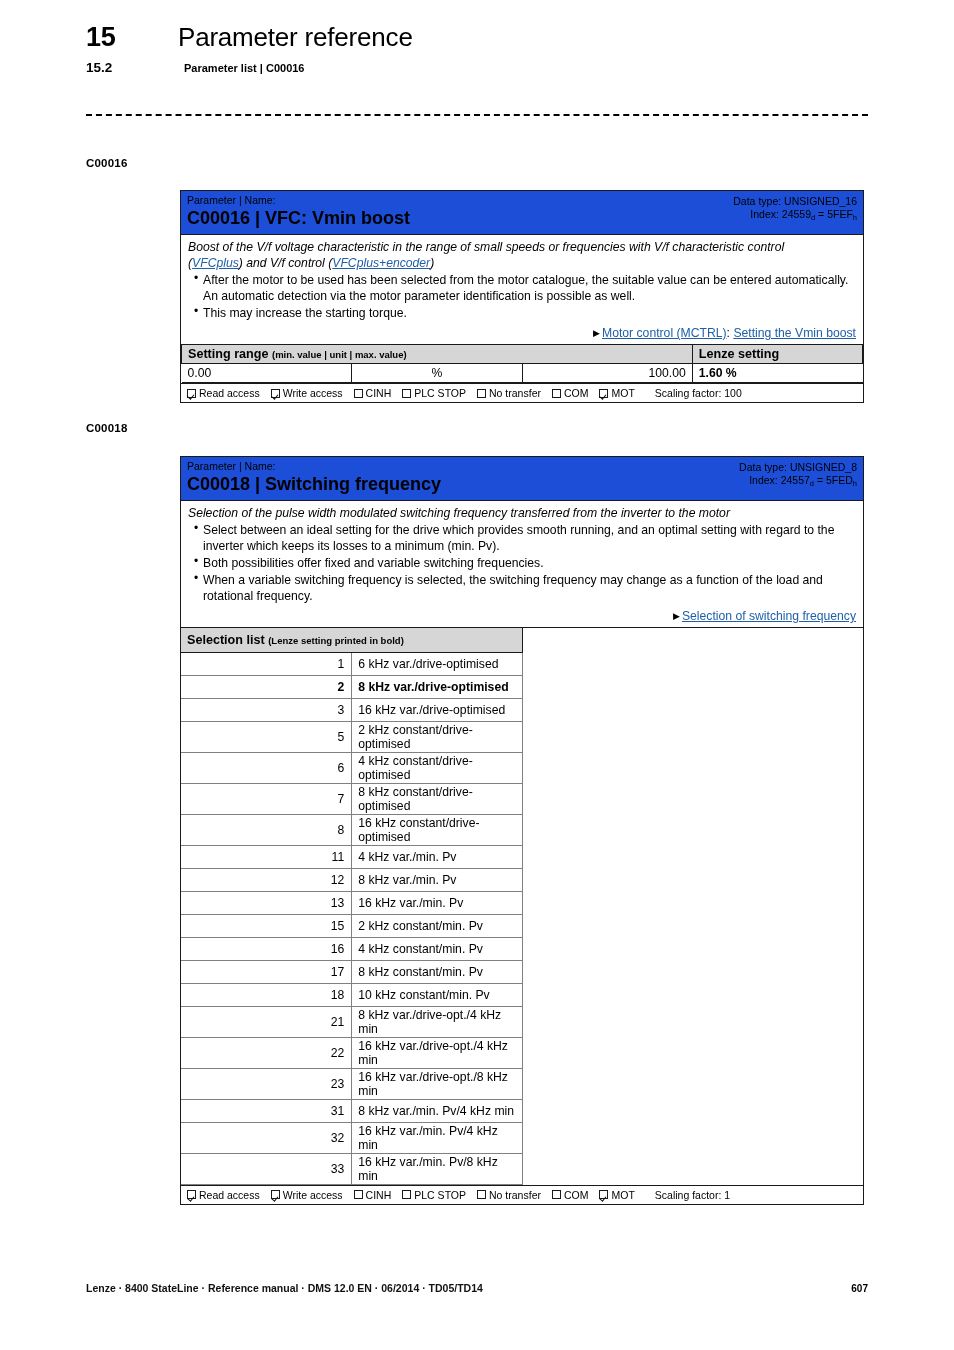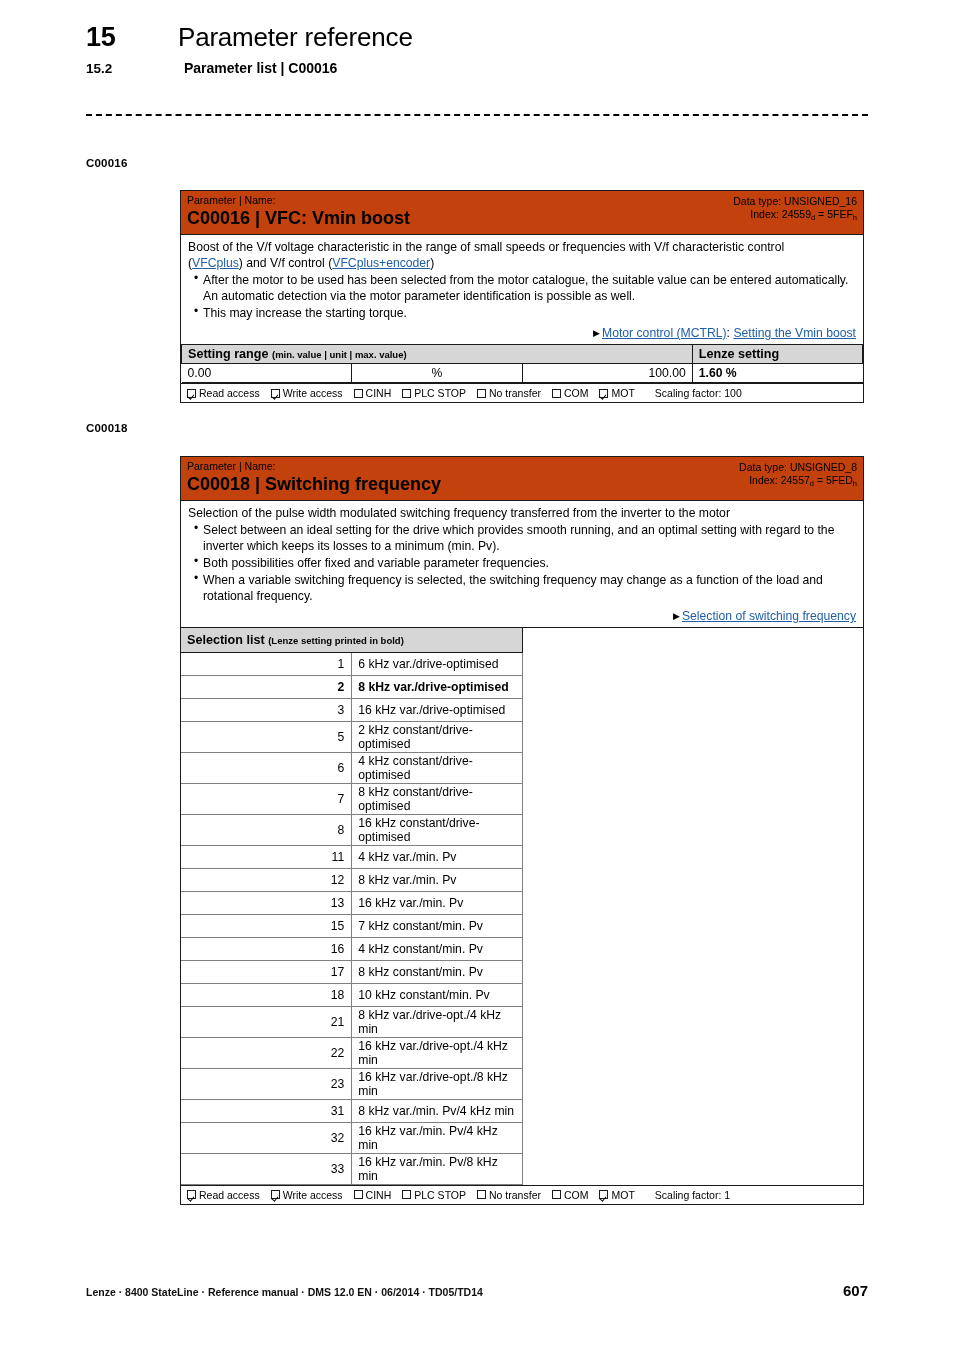"Parameter list | C00016" .hdr-sub-title { font-size: 14px -> 11px }
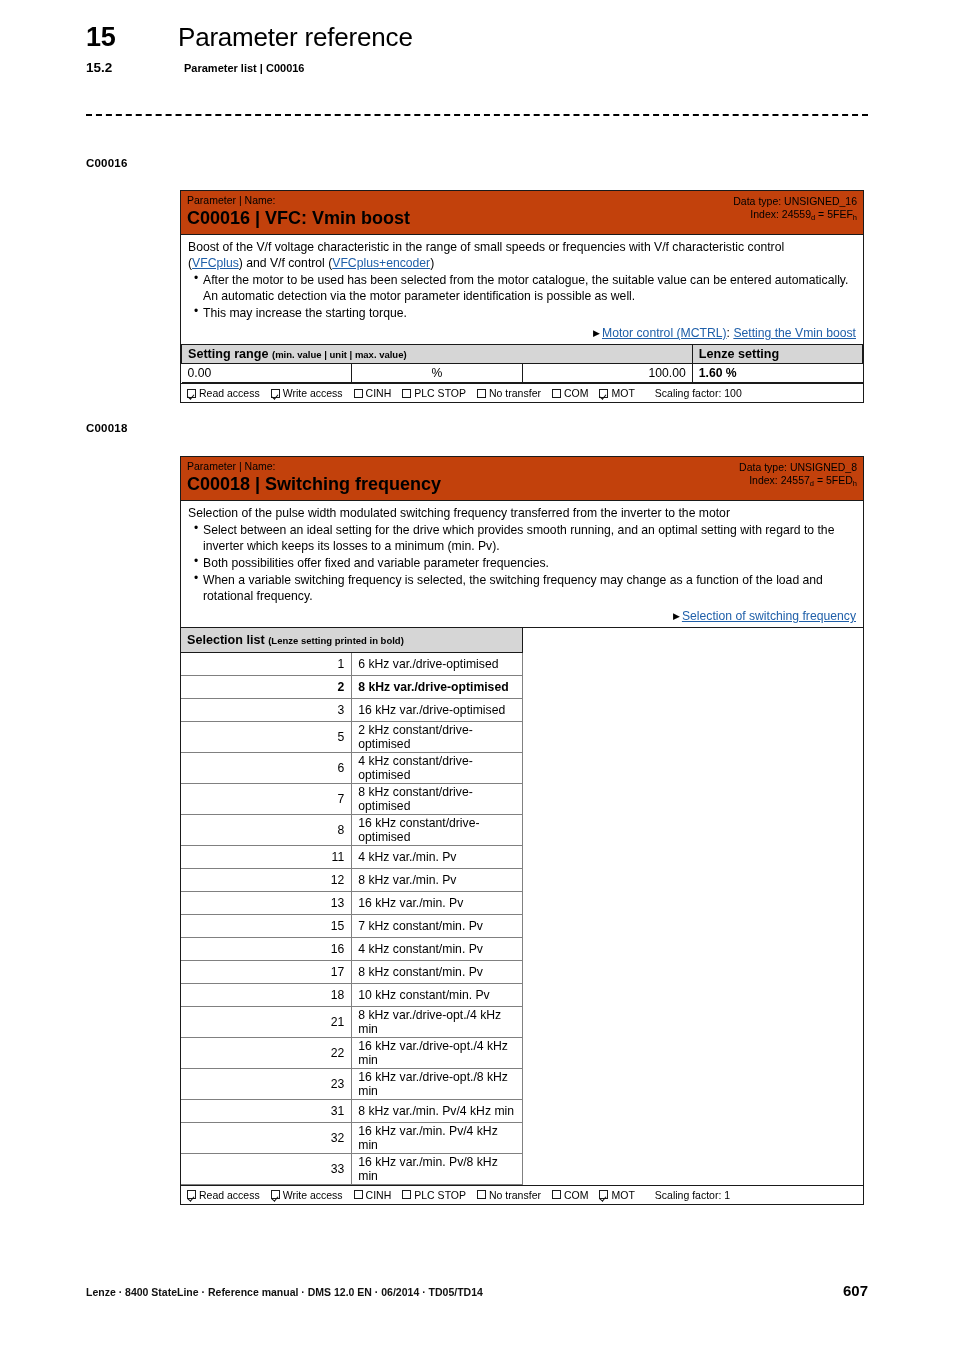"Parameter | Name:" .pb-head { background: #c2410c -> #1d4ed8 }
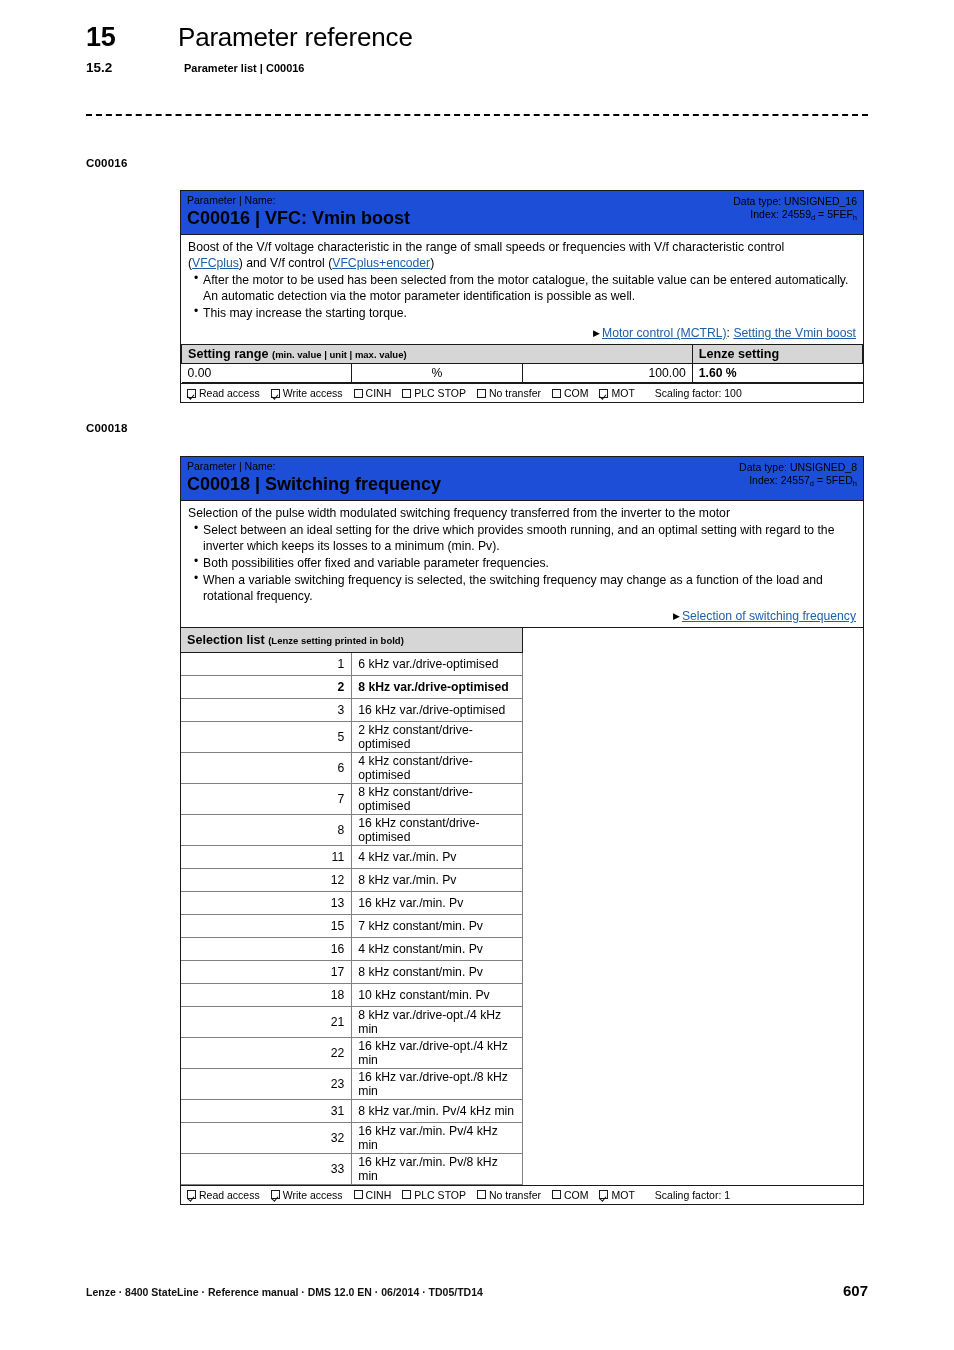"Boost of the V/f voltage" .pb-desc p { font-style: none -> italic }
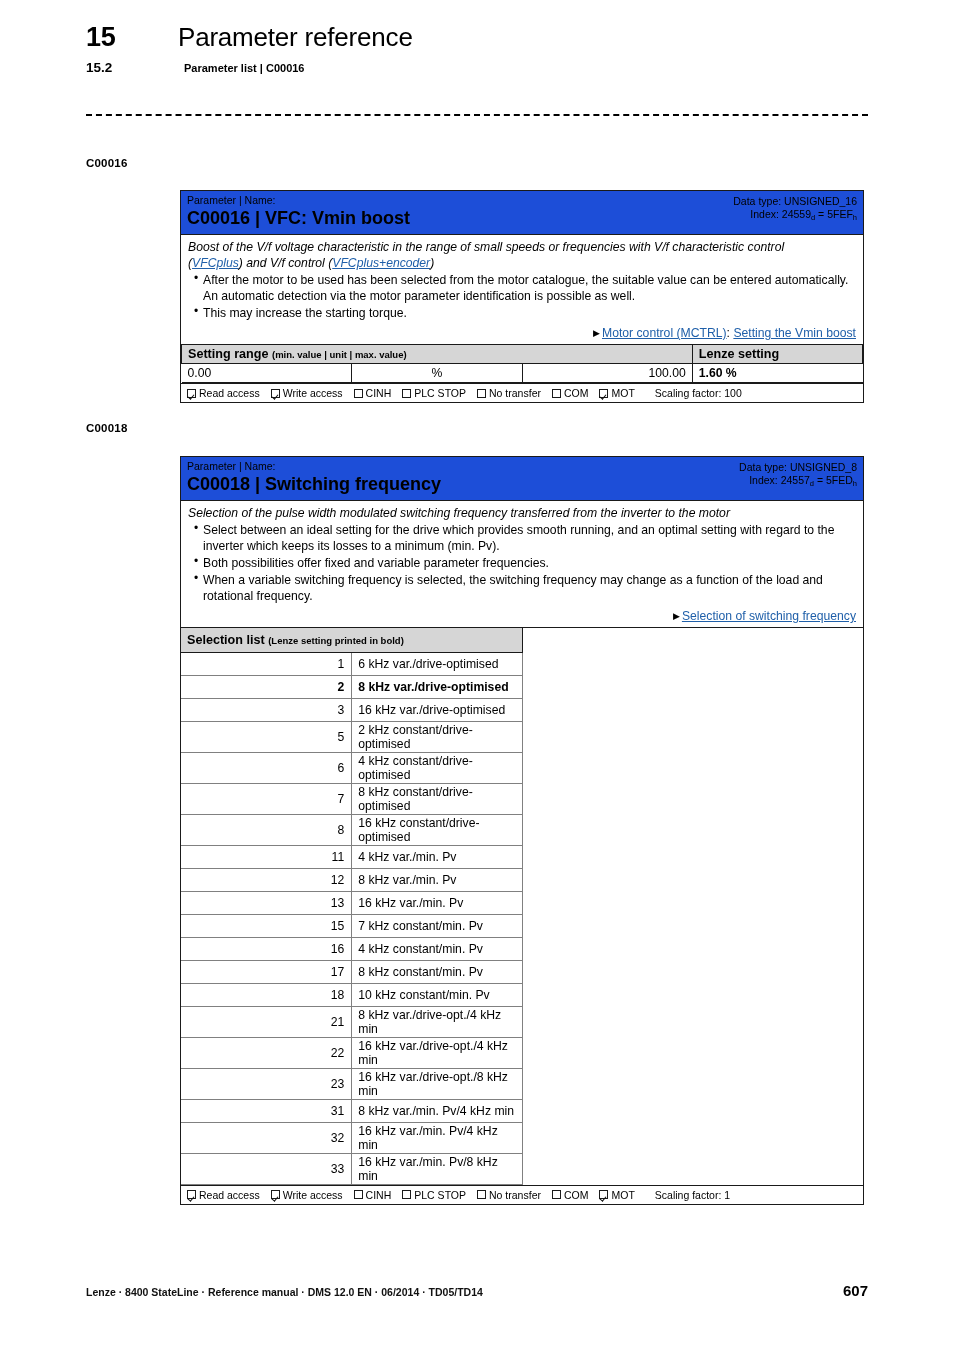"Both possibilities offer fixed and" li { text: parameter -> switching }
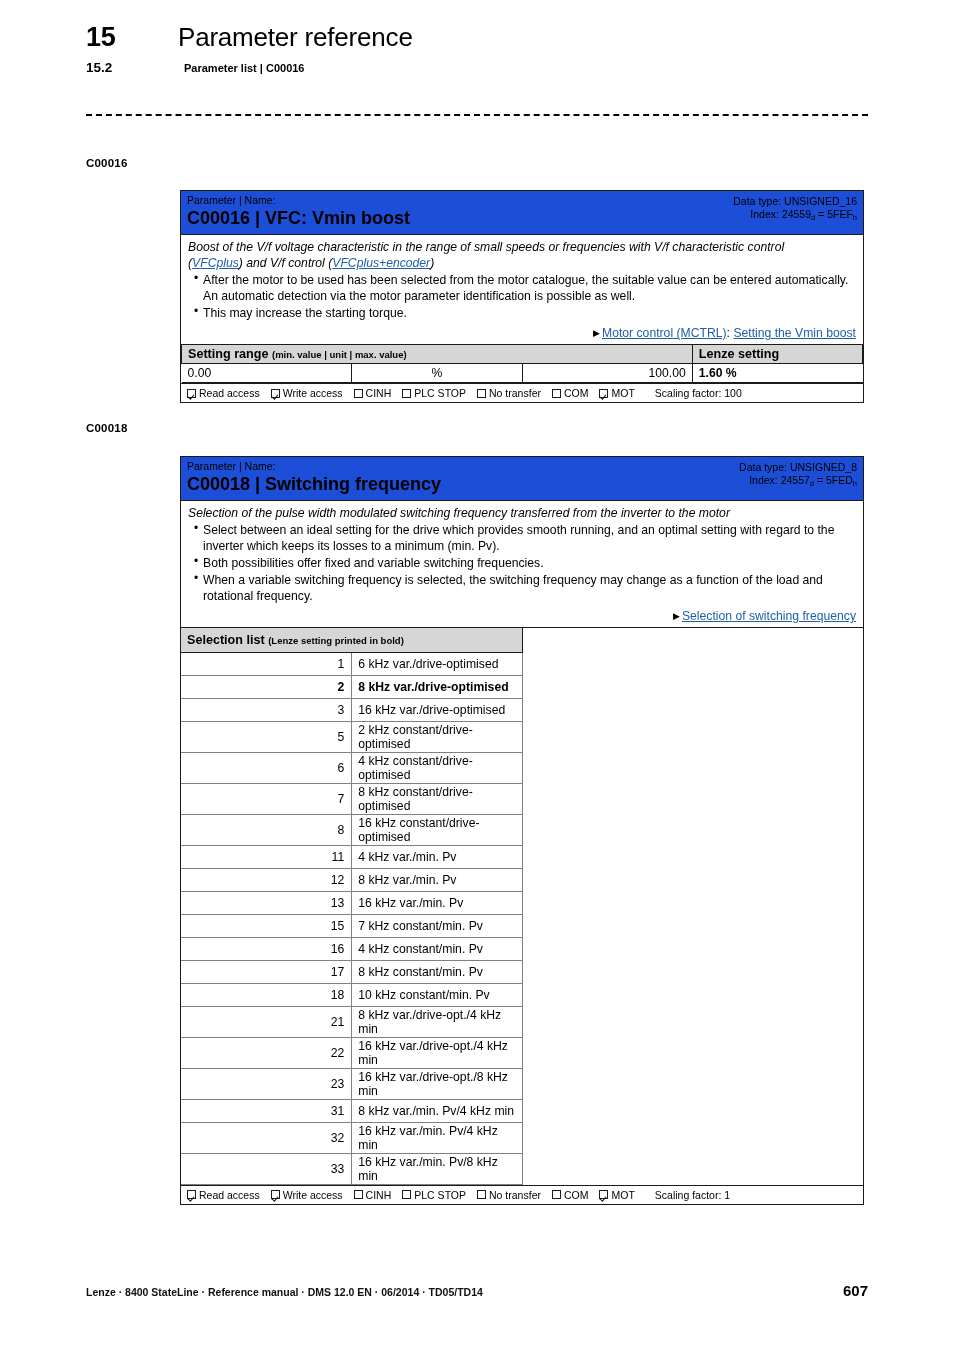"7 kHz constant/min. Pv" td.text { text: 7 -> 2 }
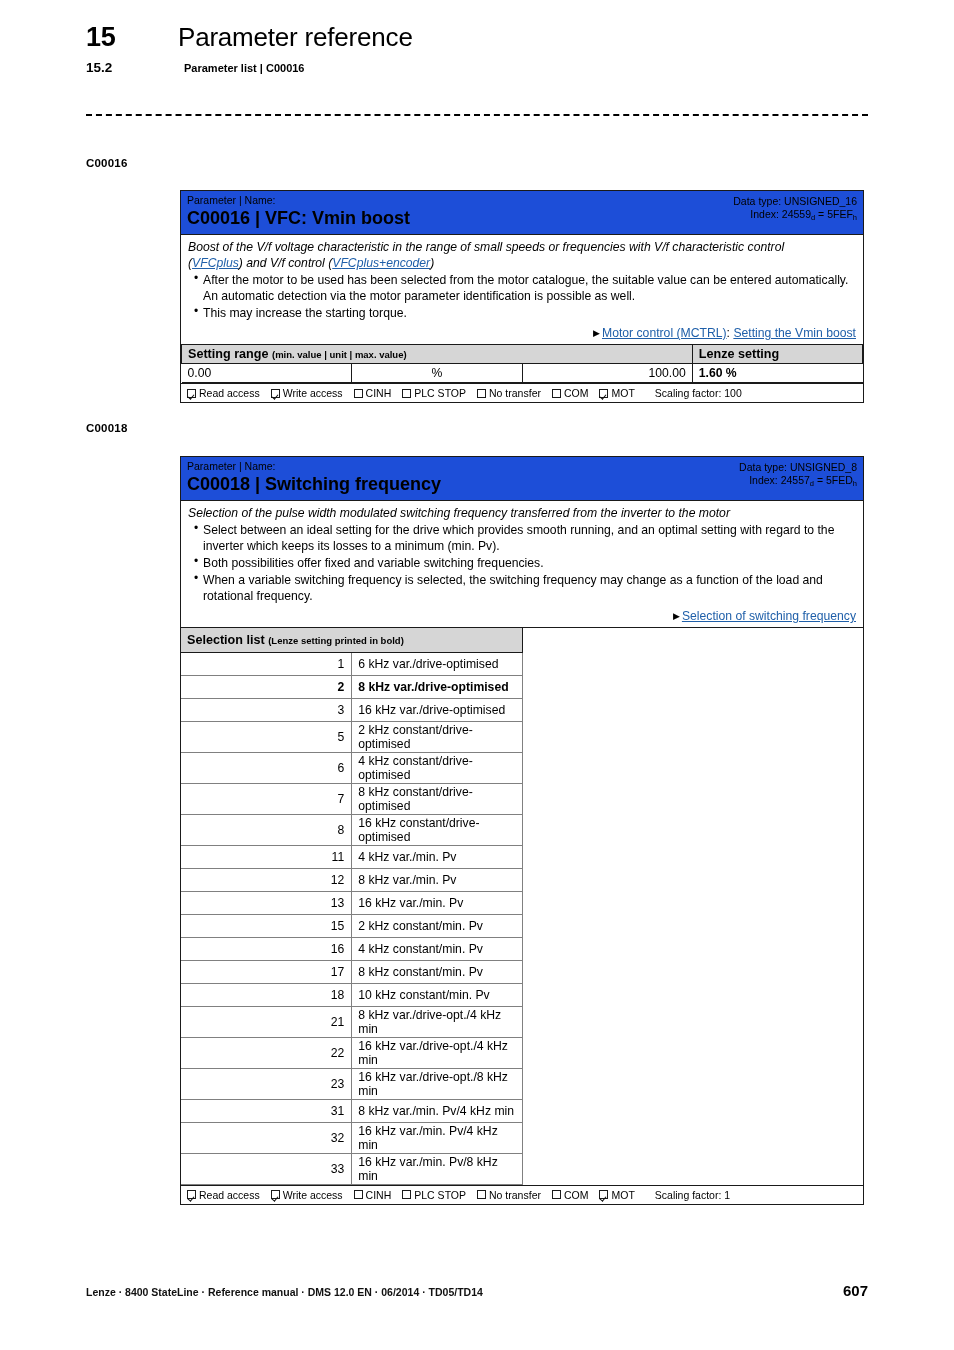"607" .footer-page { font-size: 15px -> 10px }
